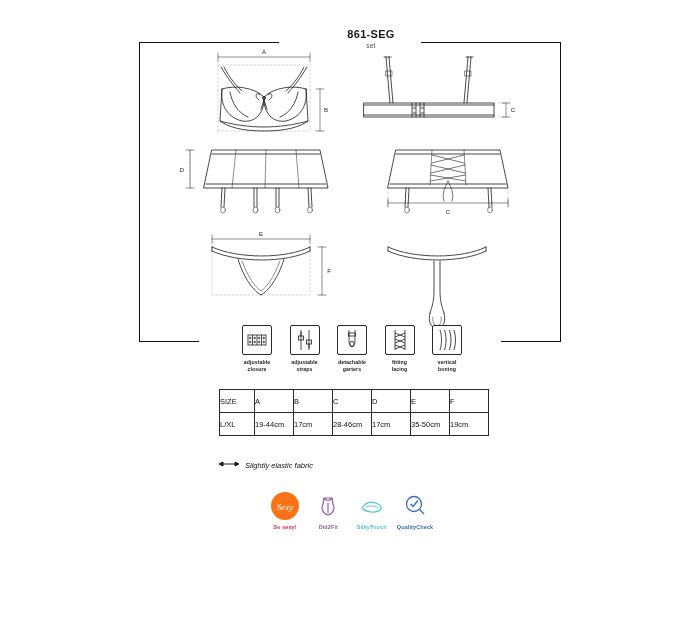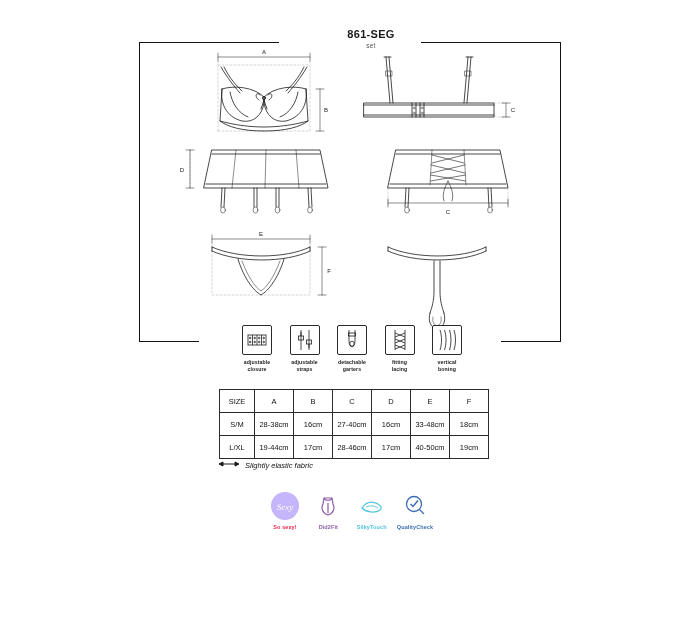"SIZE" .size-table td { text-align: center -> none }
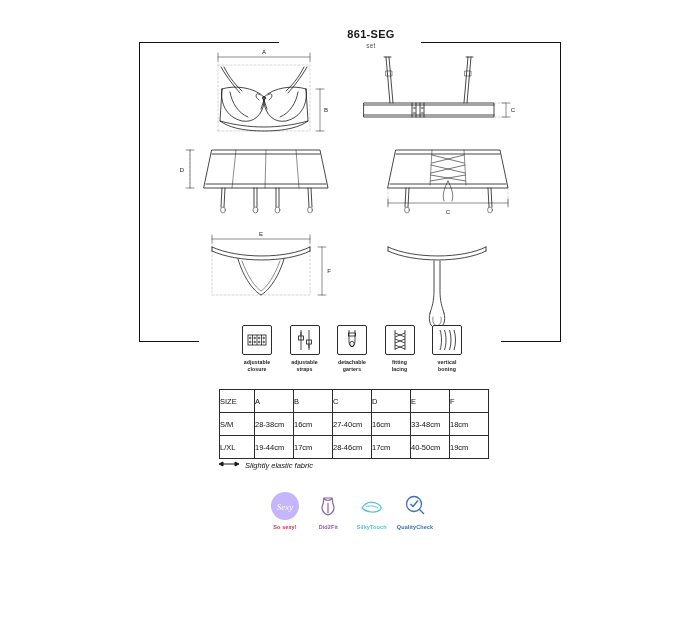"S/M" tr { html: <tr> <td>S/M</td> <td>28-38cm</td> <td>16cm</td> <td>27-40cm</td> <td>16cm</td> <td>33-48cm</td> <td>18cm</td> </tr> -> none }
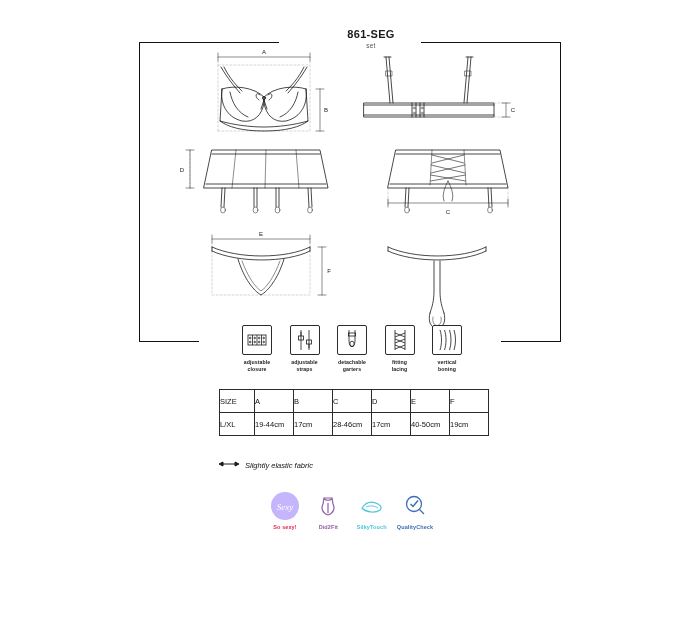"40-50cm" td.c-e { text: 40-50cm -> 35-50cm }
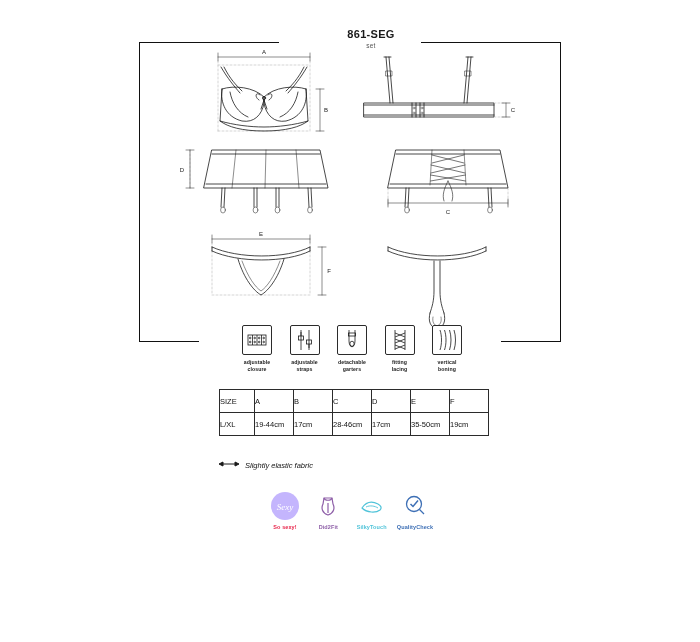"Sexy" div.mark { background: #c4b5fd -> #f97316 }
